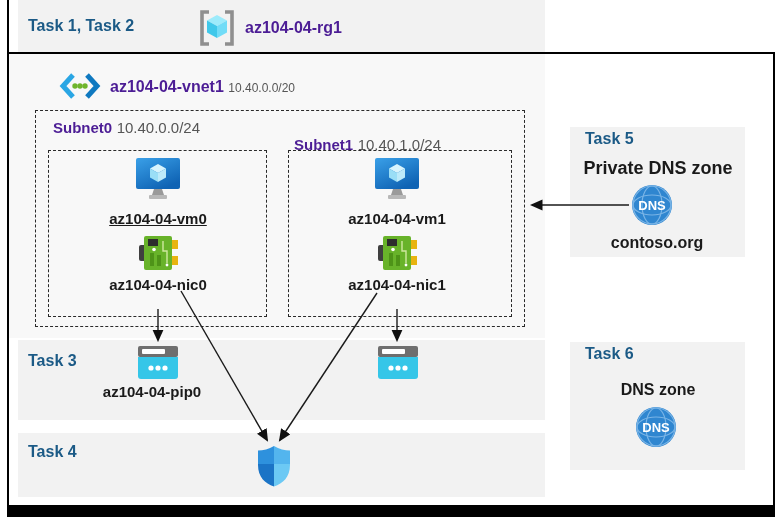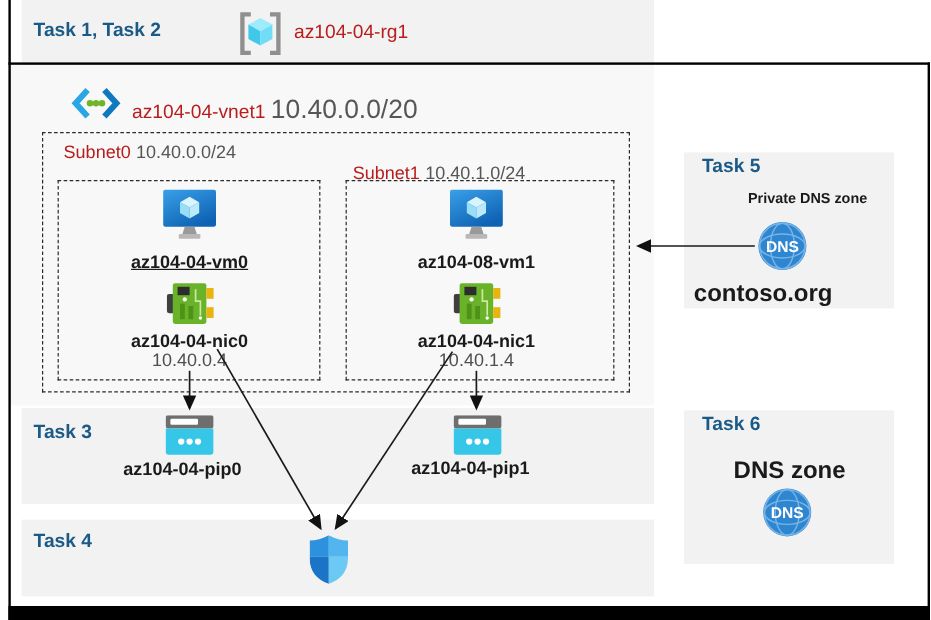"az104-04-rg1" .bold-label { color: #b91c1c -> #4c1d95; font-weight: normal -> bold }
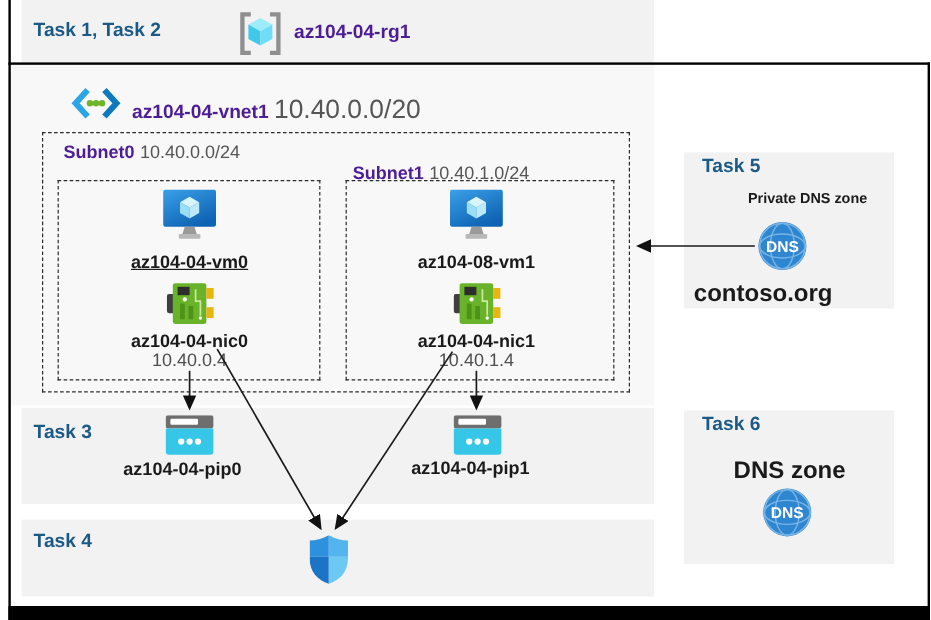"10.40.0.0/20" span.reg-label { font-size: 22px -> 12px }
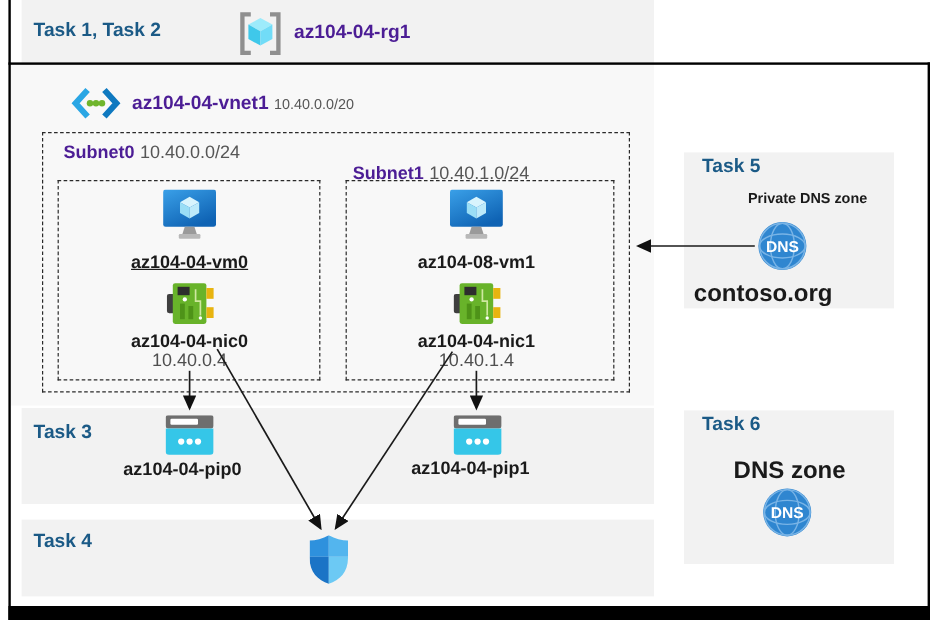"Private DNS zone" div.node-label { font-size: 12px -> 18px; left: 593px -> 578px }
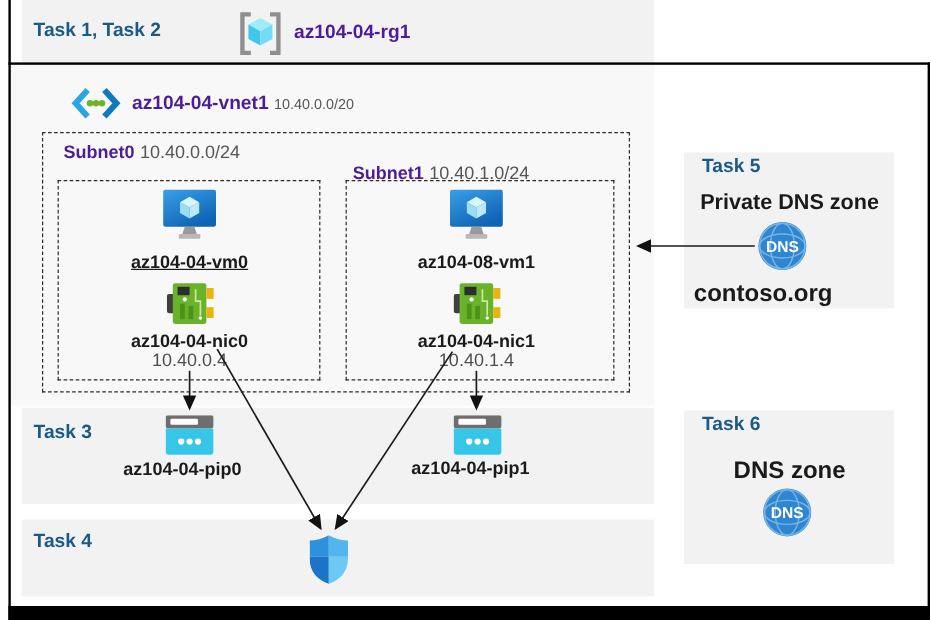"az104-08-vm1" div.node-label { text: az104-08-vm1 -> az104-04-vm1 }
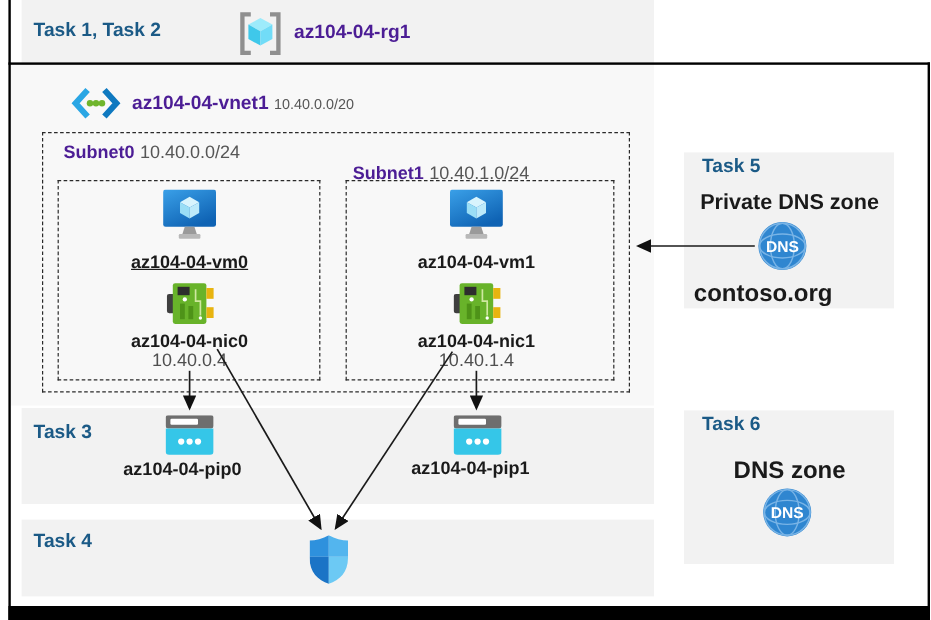"contoso.org" div.node-label { font-size: 20px -> 16px; left: 556px -> 577px }
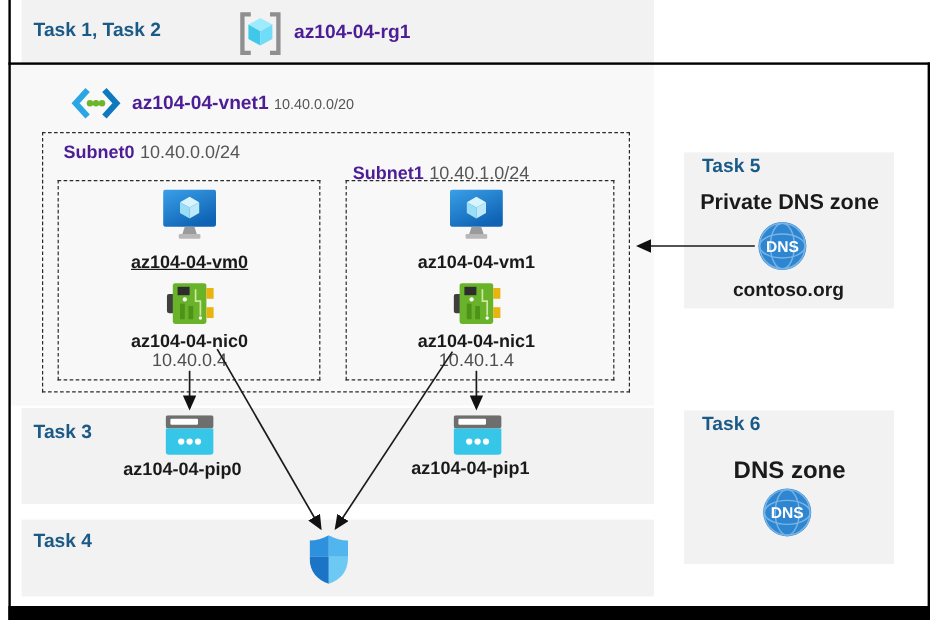"10.40.0.4" div.ip-label { html: <div>10.40.0.4</div> -> none }
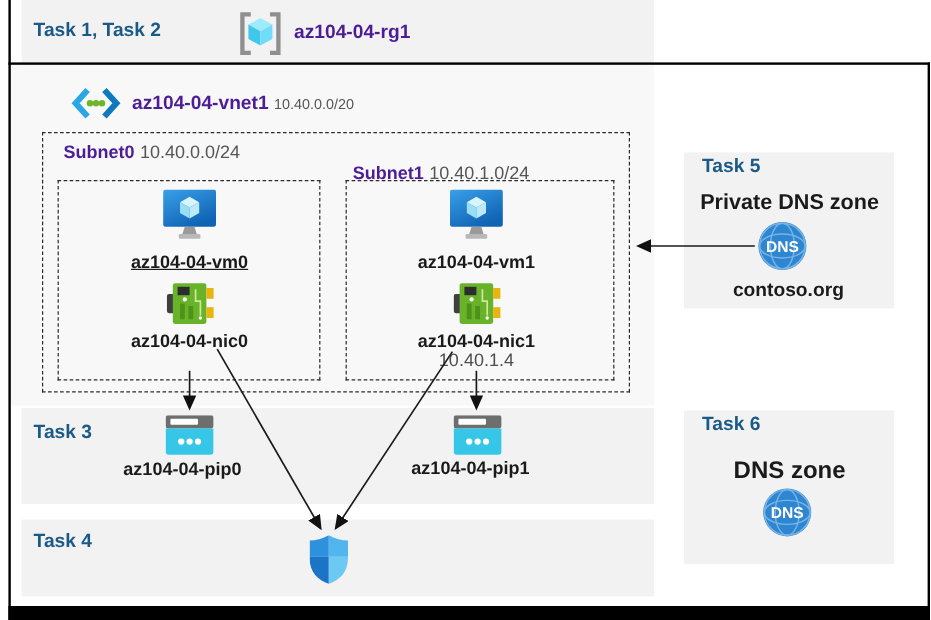"10.40.1.4" div.ip-label { html: <div>10.40.1.4</div> -> none }
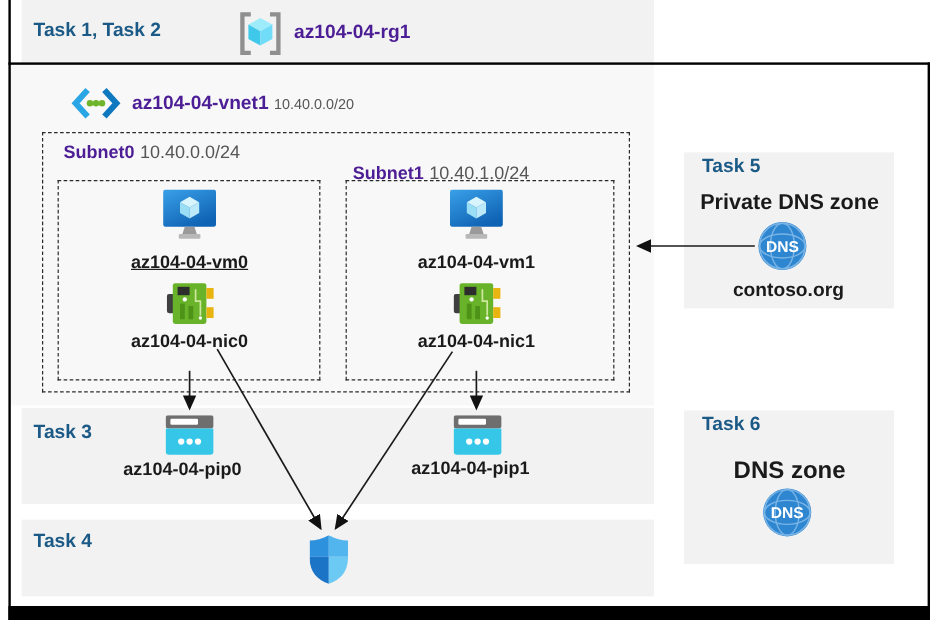"az104-04-pip1" div.node-label { html: <div>az104-04-pip1</div> -> none }
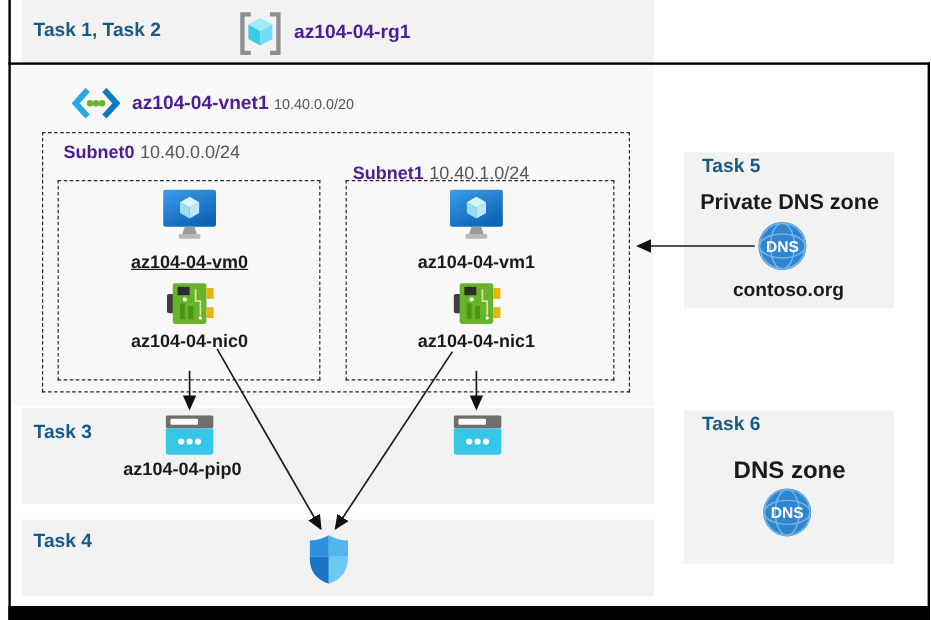"DNS zone" div.node-label { font-size: 20px -> 16px }
